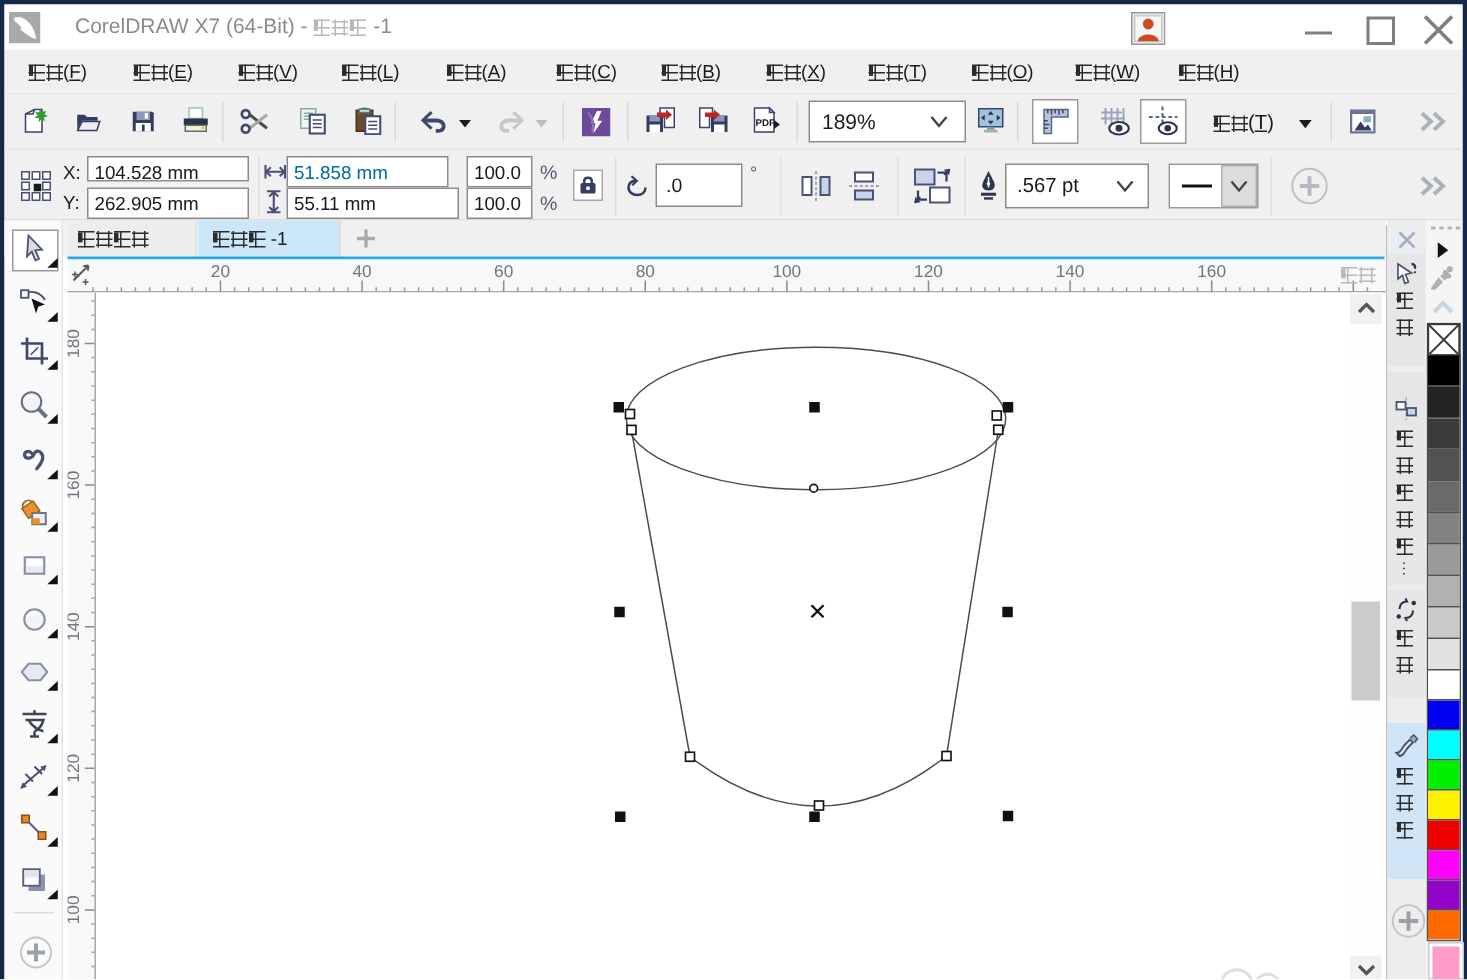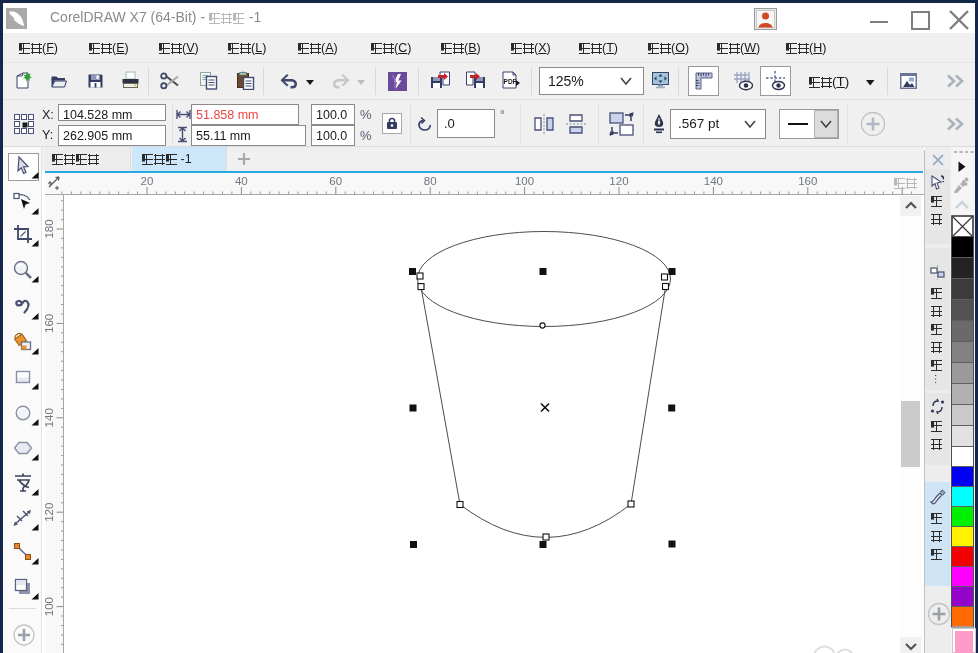"125%" div.abs { text: 125% -> 189% }
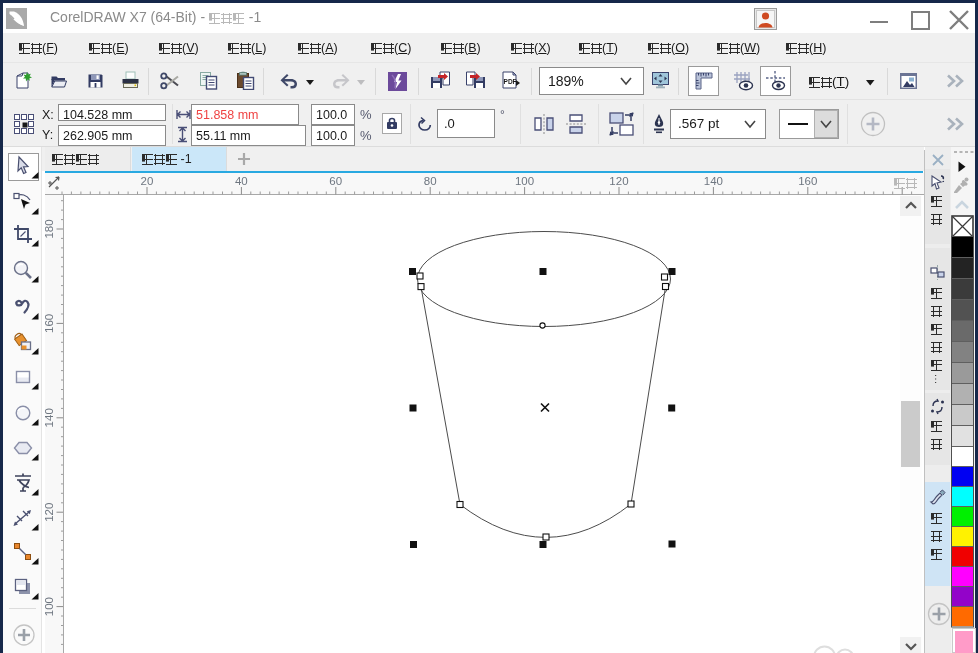"51.858 mm" div.ibox { color: #ef4444 -> #0369a1 }
